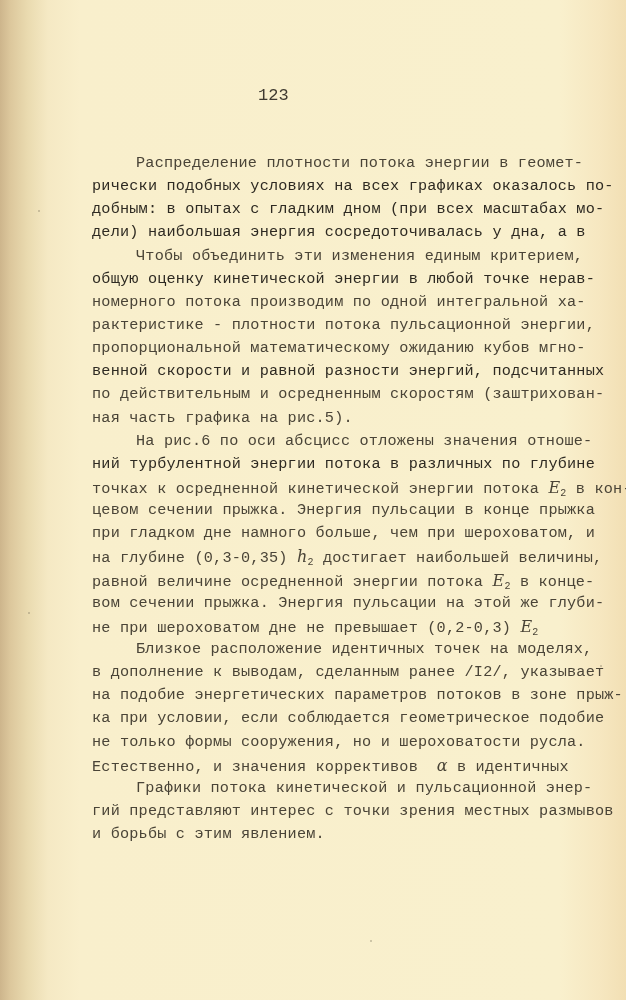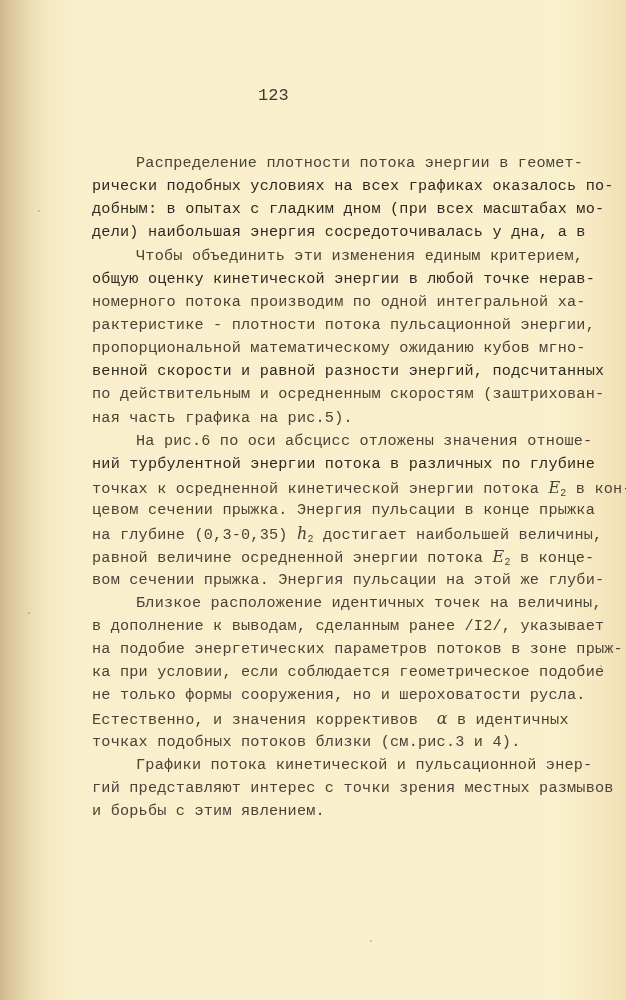"при гладком дне намного больше," div.line { html: none -> <div>при гладком дне намного больше, чем при шероховатом, и</div> }
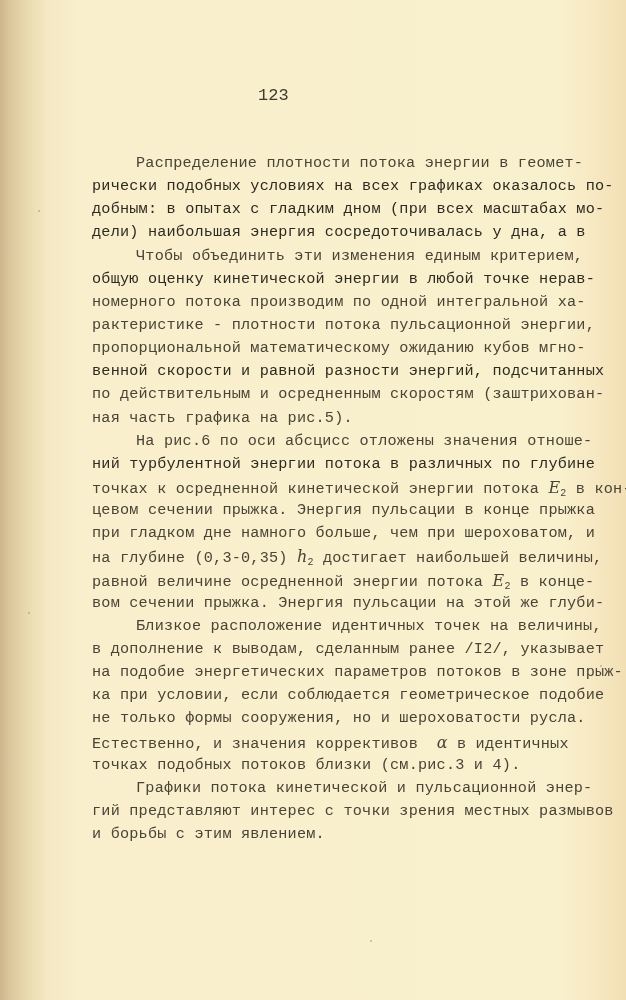"не при шероховатом дне не" div.line { html: none -> <div><span>не при шероховатом дне не превышает (0,2-0,3)</span> <span>E</span><sub>2</sub></div> }
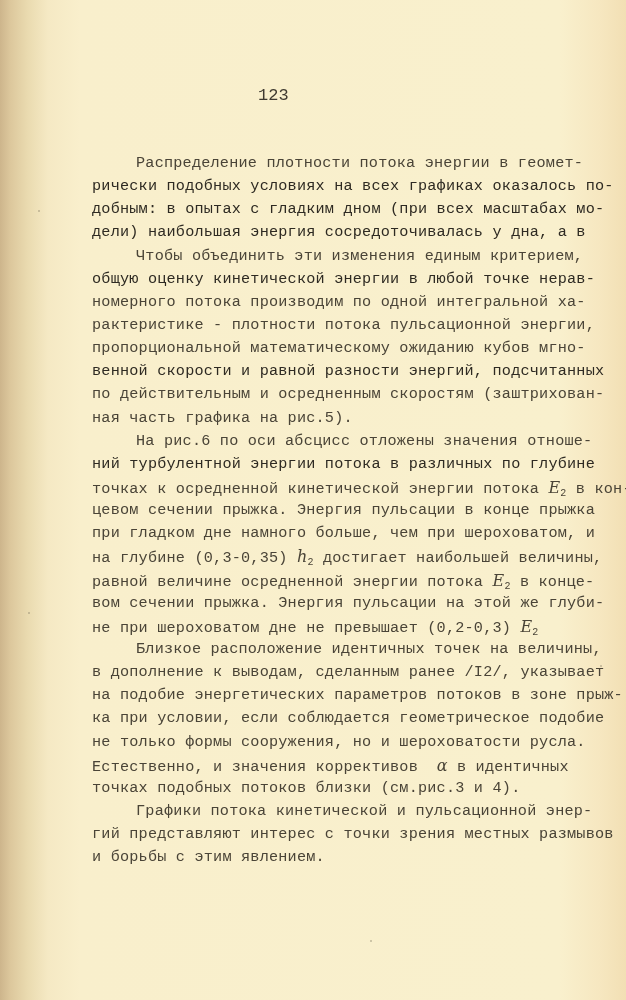"Близкое расположение идентичных точек на" div.line { text: величины -> моделях }
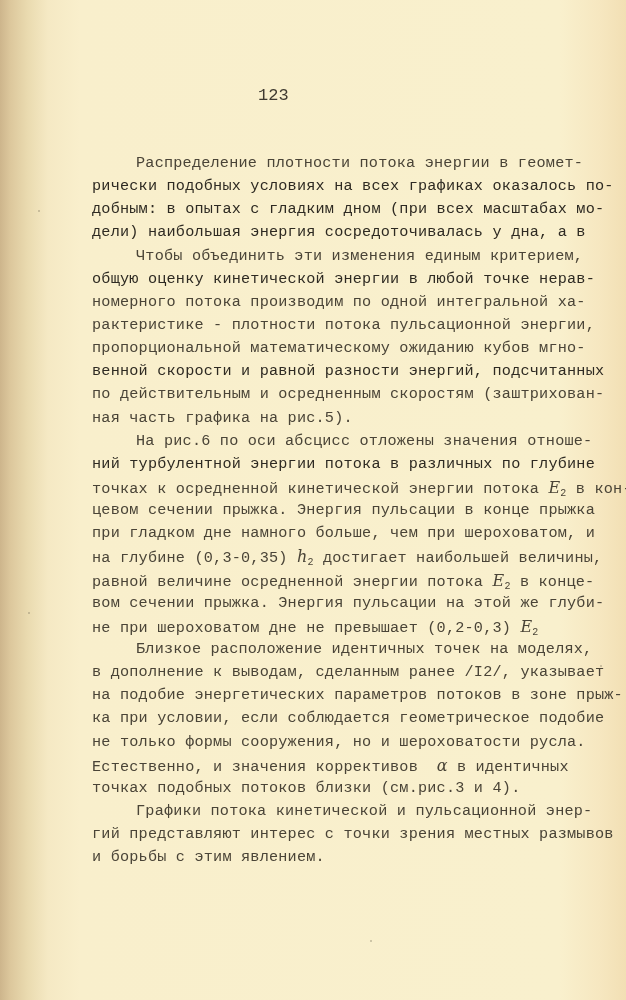"точках подобных потоков близки (см.рис.3" div.line { html: <div>точках подобных потоков близки (см.рис.3 и 4).</div> -> none }
